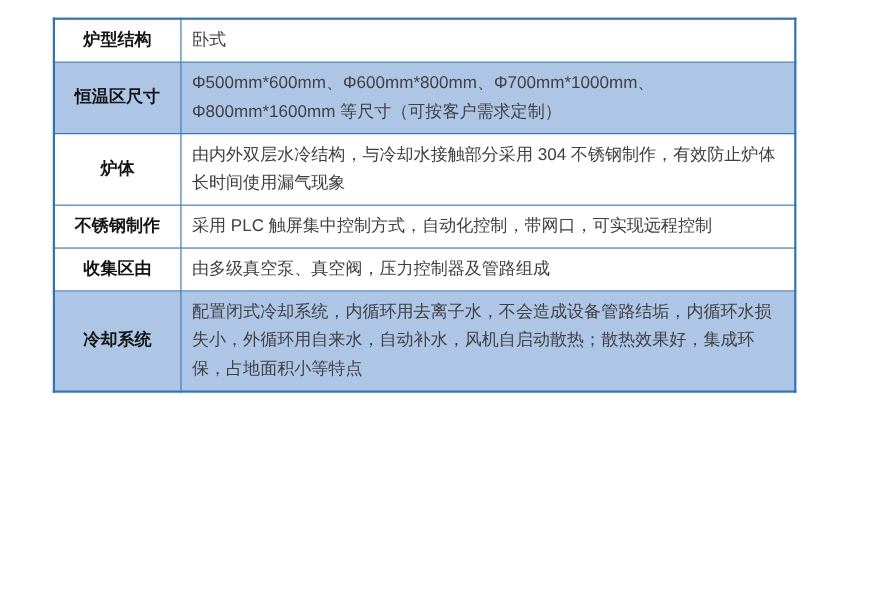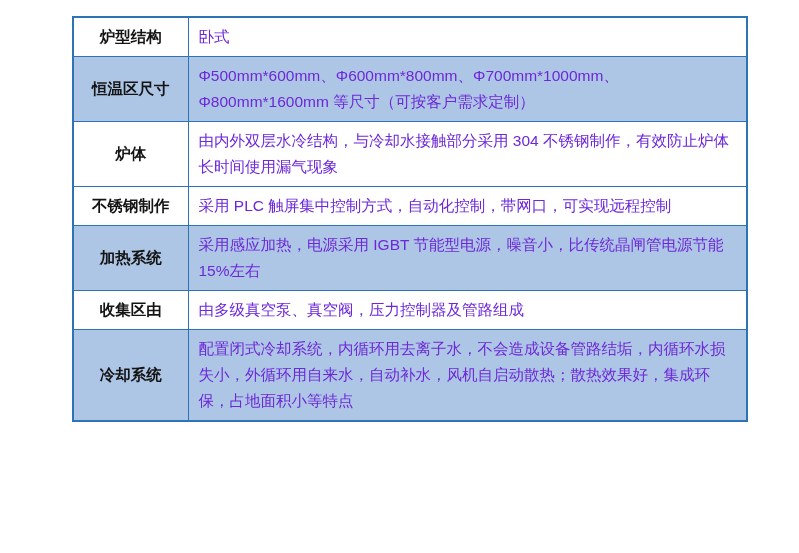"炉型结构" table.spec-table { left: 72px -> 48px }
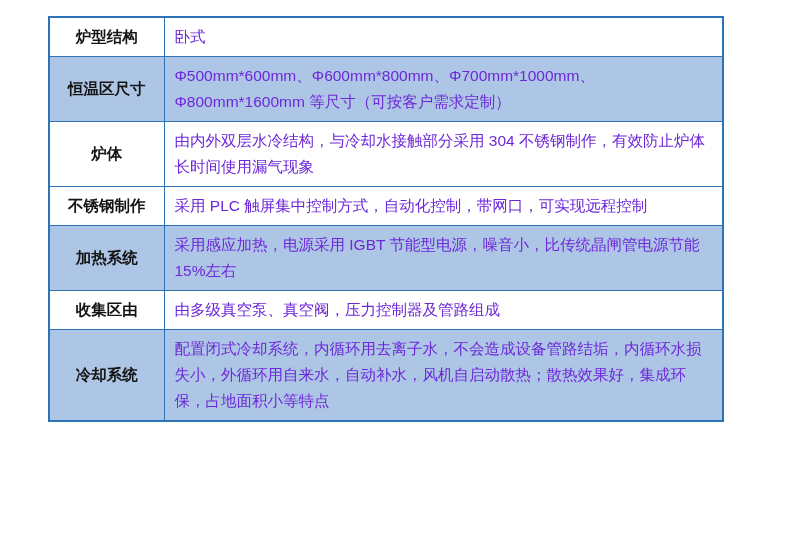"卧式" table.spec-table td { color: #6d28d9 -> #404040 }
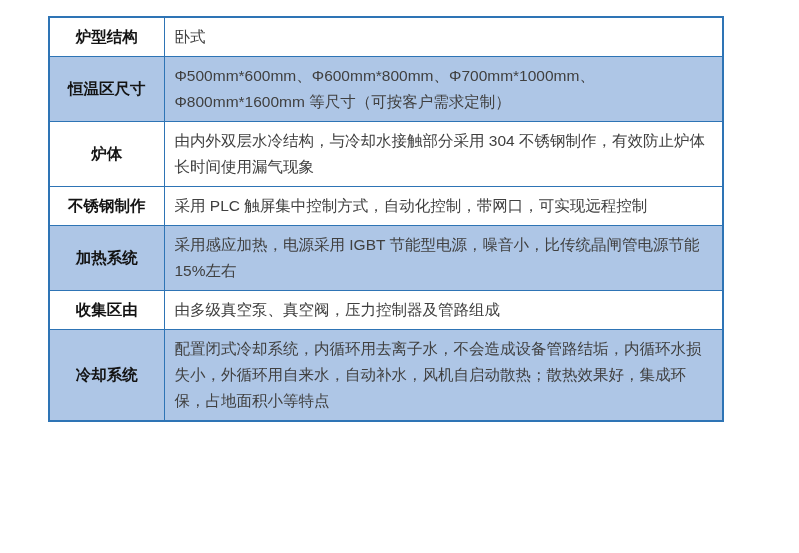"加热系统" tr.shaded { html: <tr> <th>加热系统</th> <td>采用感应加热，电源采用 IGBT 节能型电源，噪音小，比传统晶闸管电源节能 15%左右</td> </tr> -> none }
